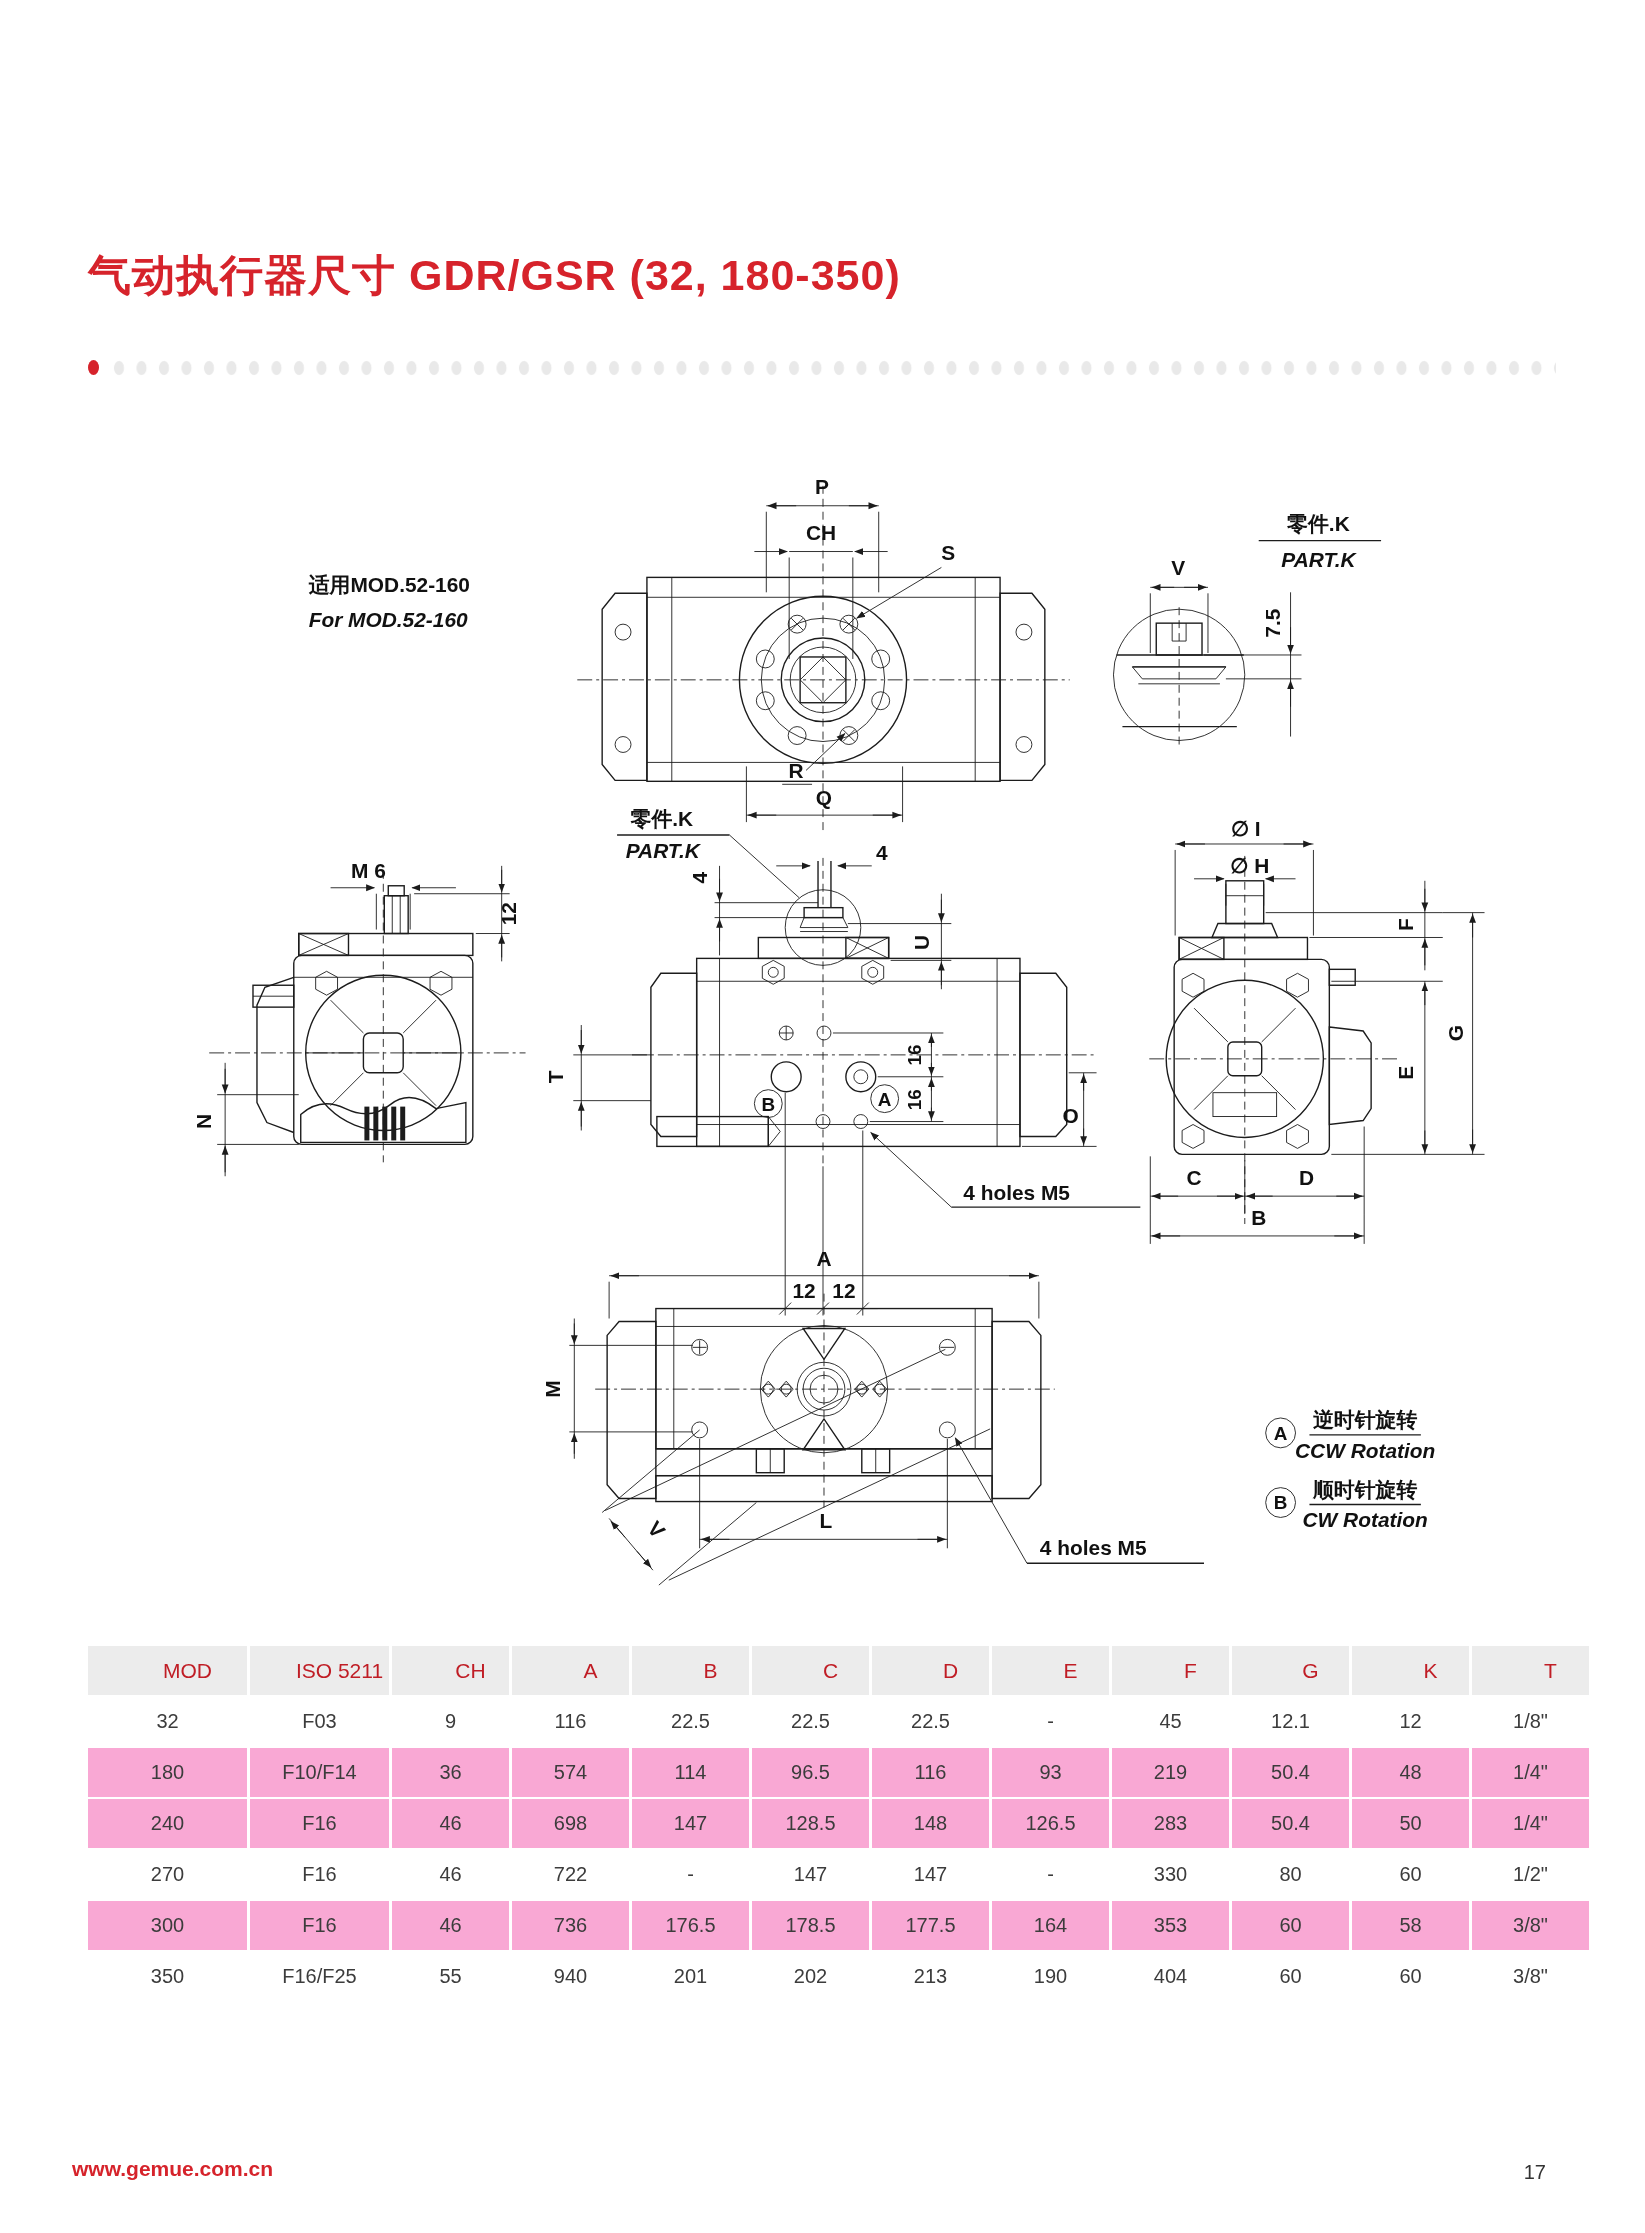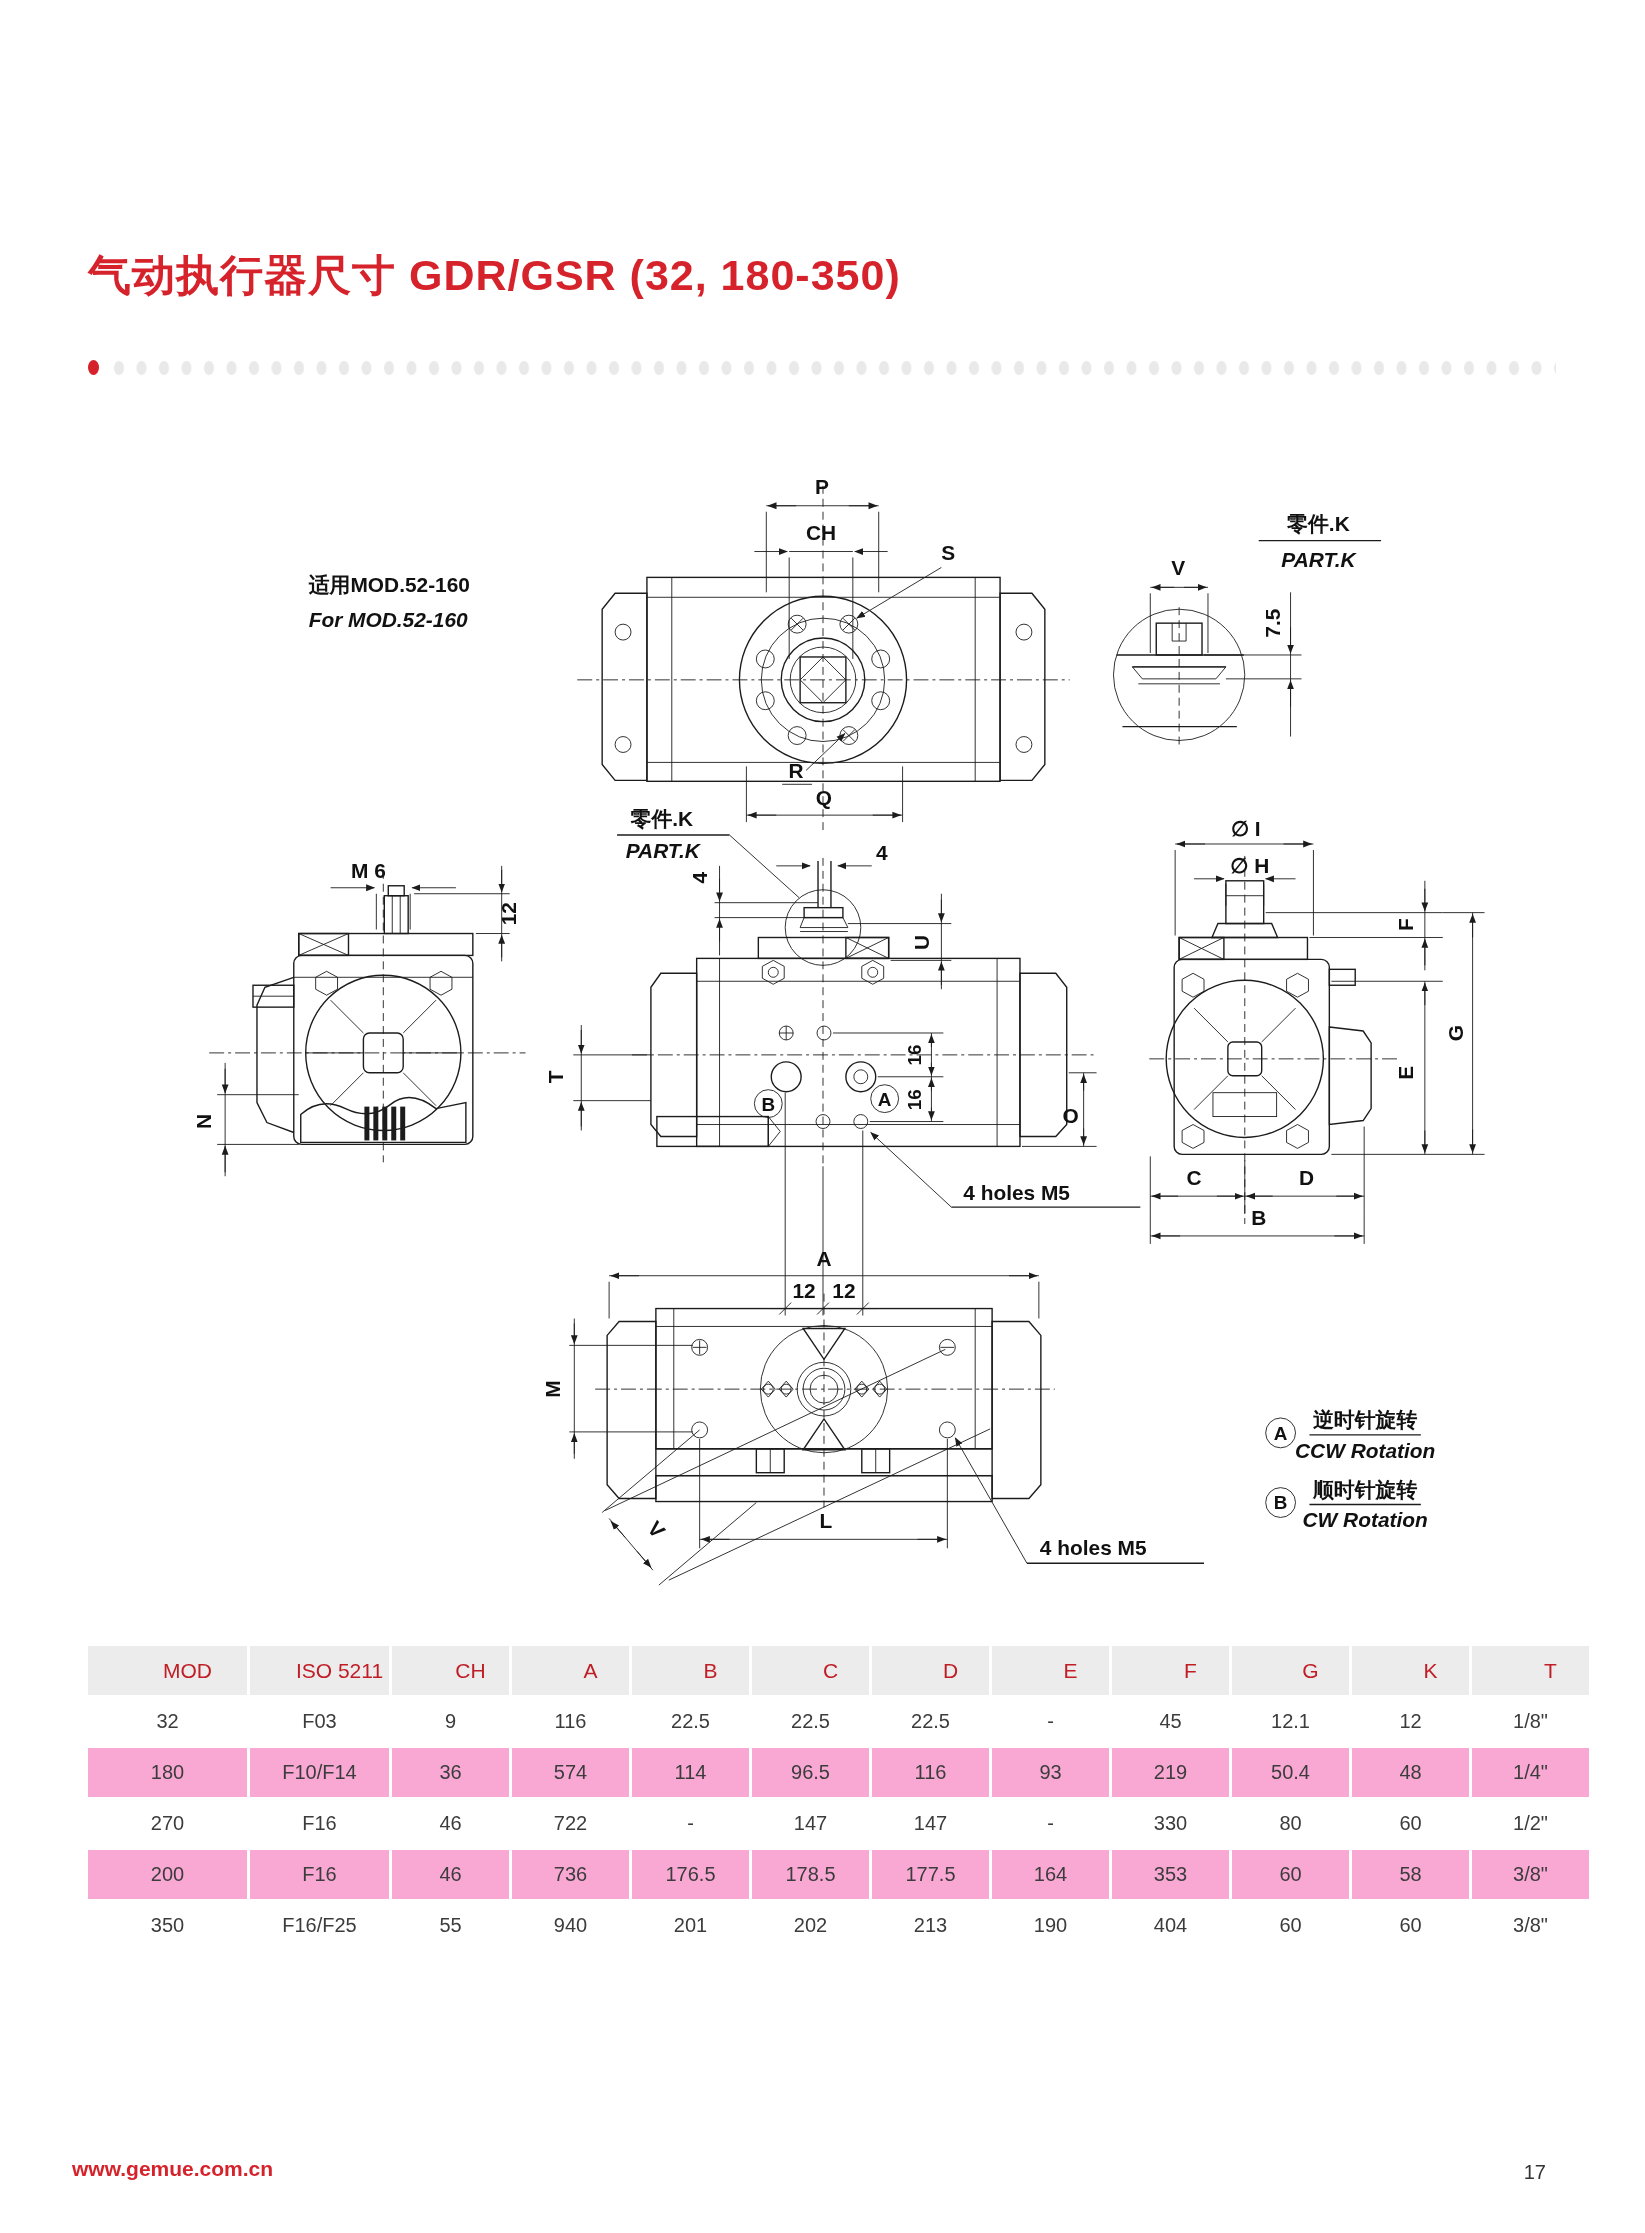"240" tr.alt { html: none -> <tr> <td>240</td> <td>F16</td> <td>46</td> <td>698</td> <td>147</td> <td>128.5</td> <td>148</td> <td>126.5</td> <td>283</td> <td>50.4</td> <td>50</td> <td>1/4"</td> </tr> }
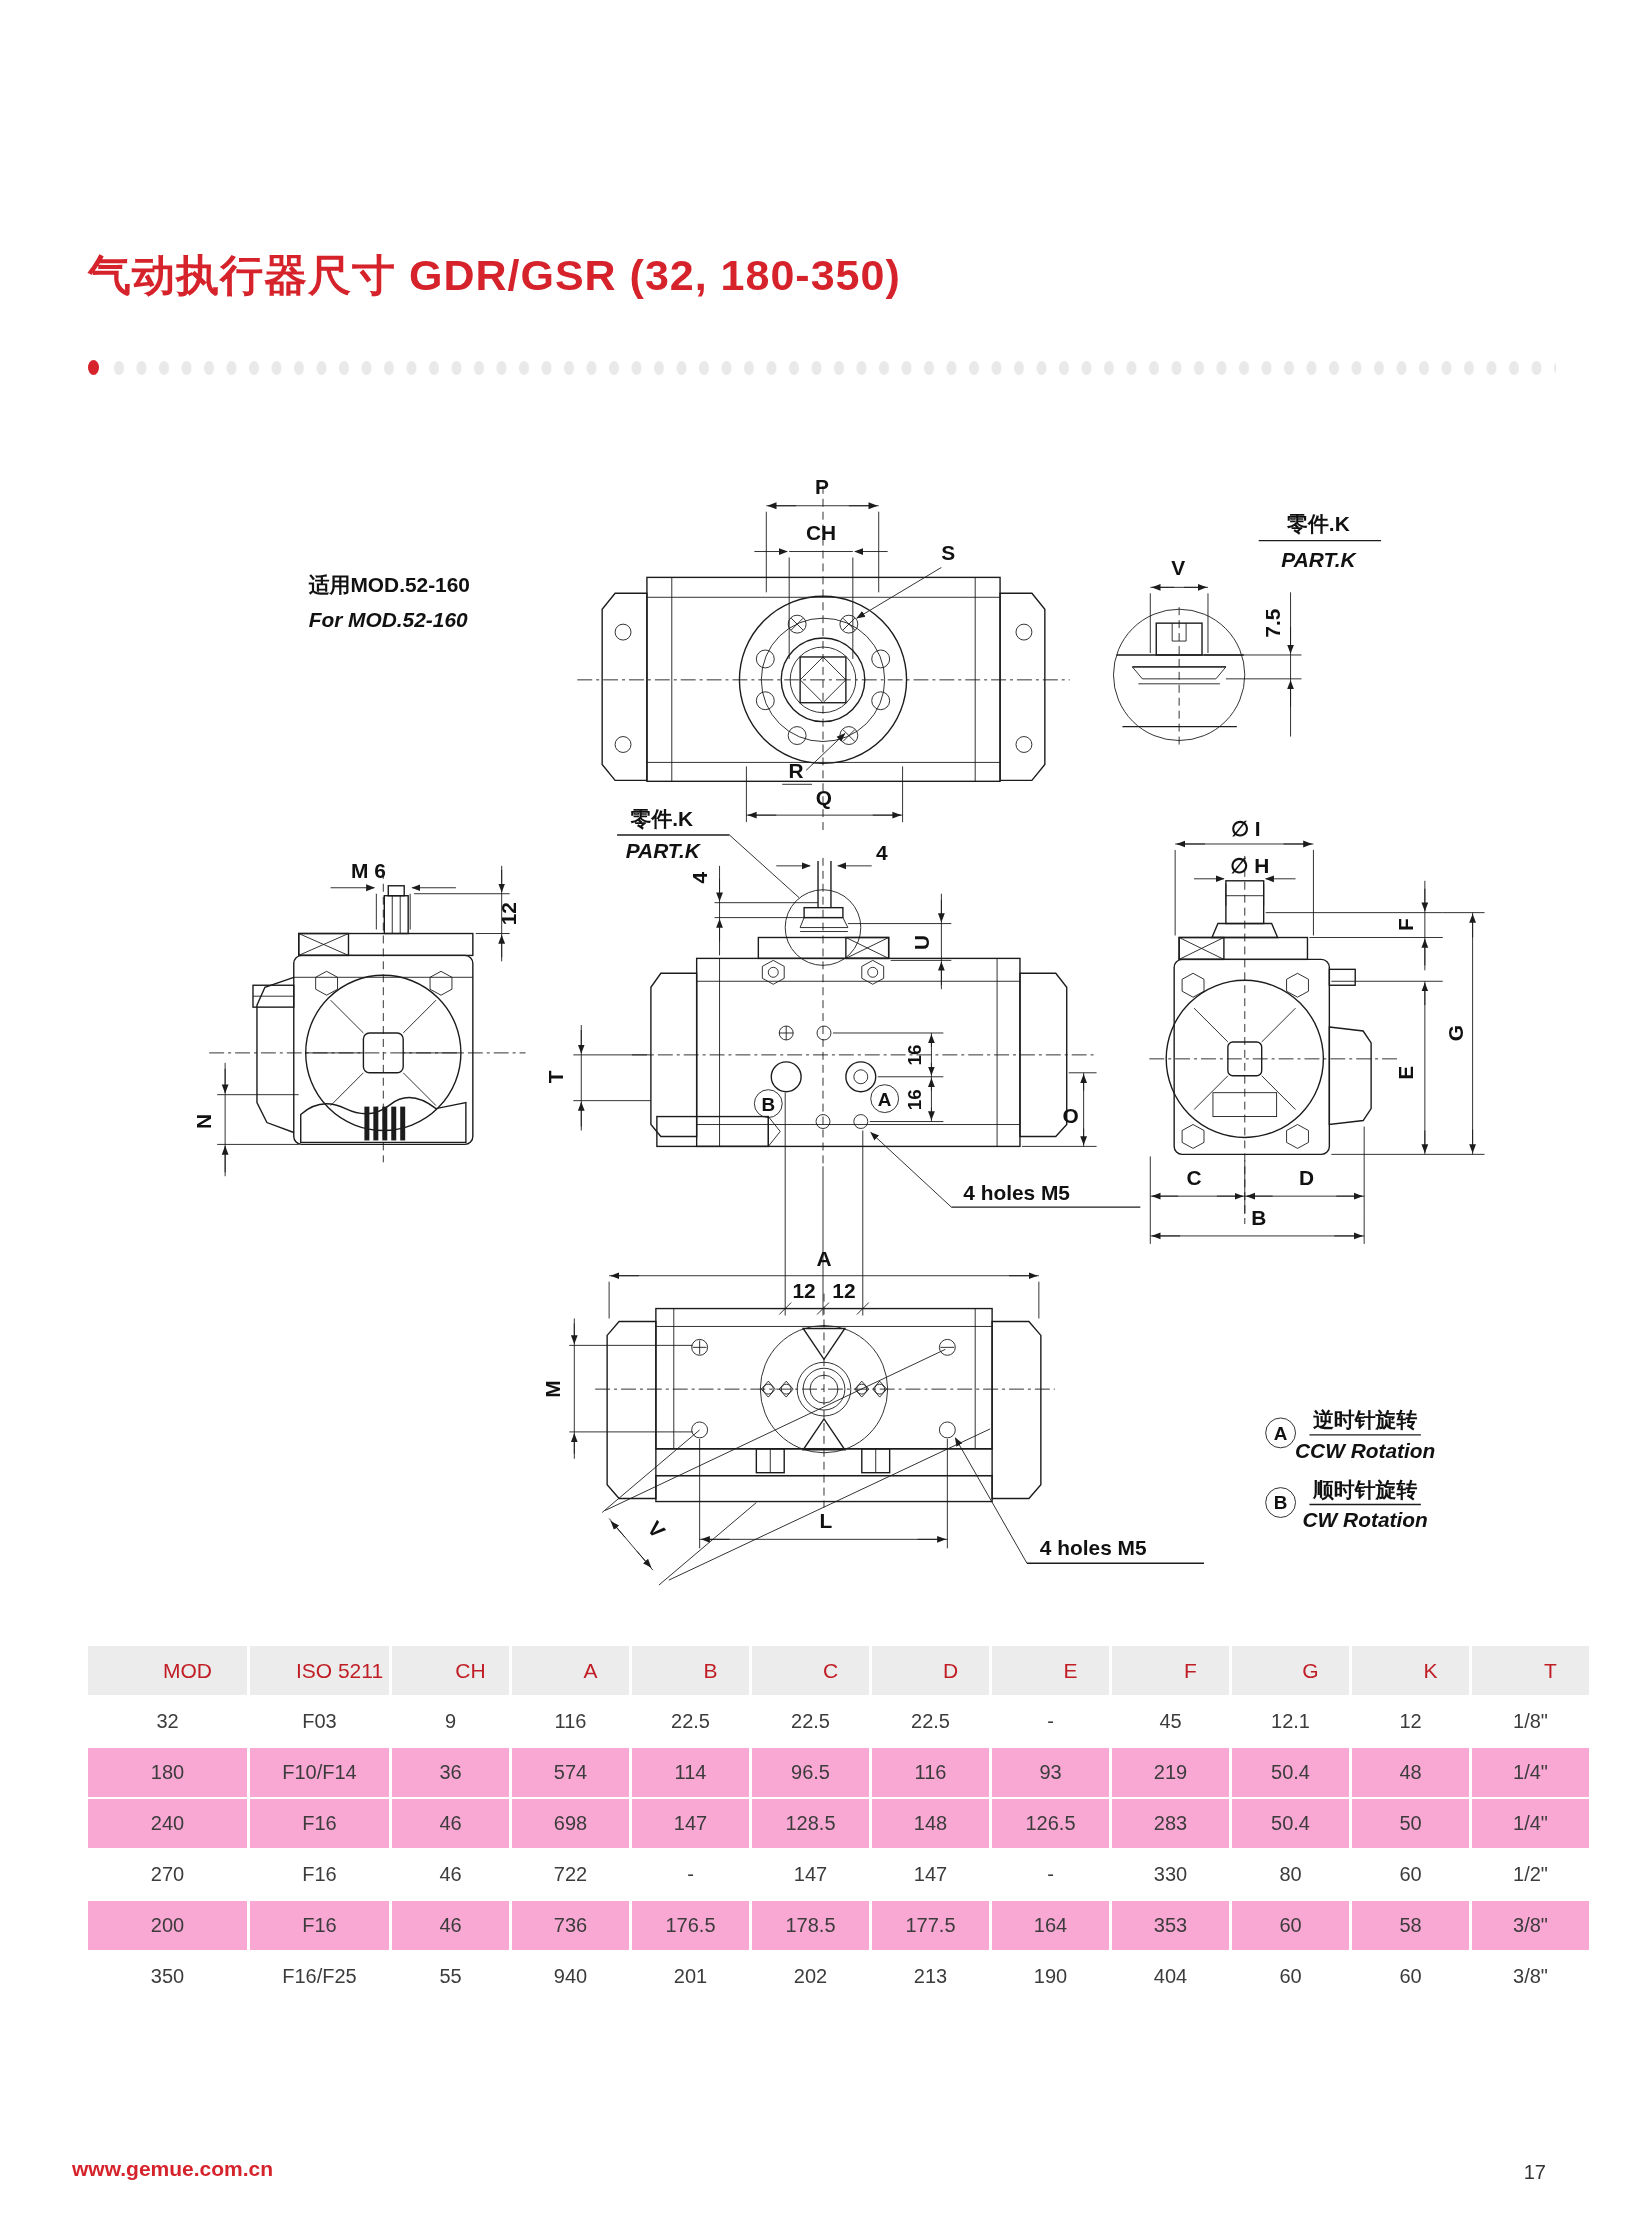"200" td { text: 200 -> 300 }
